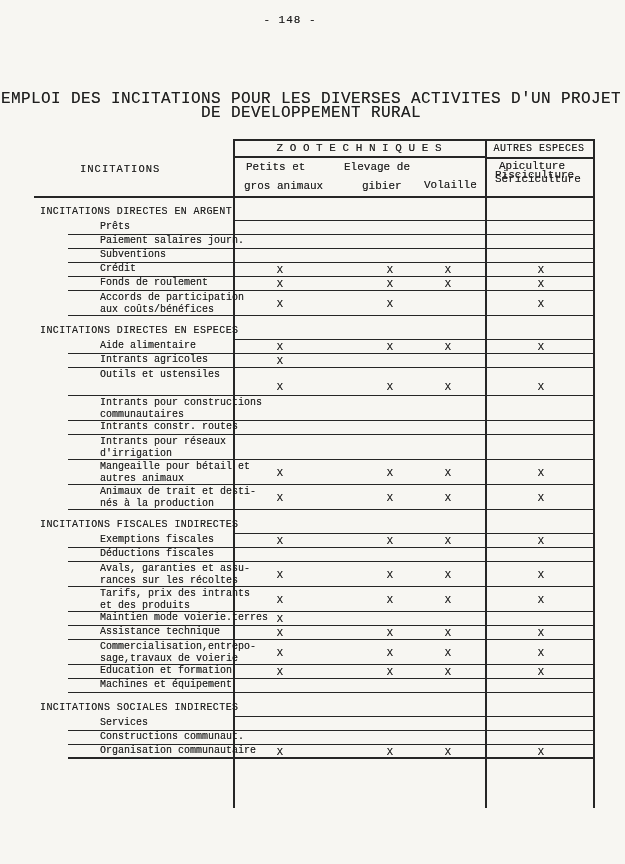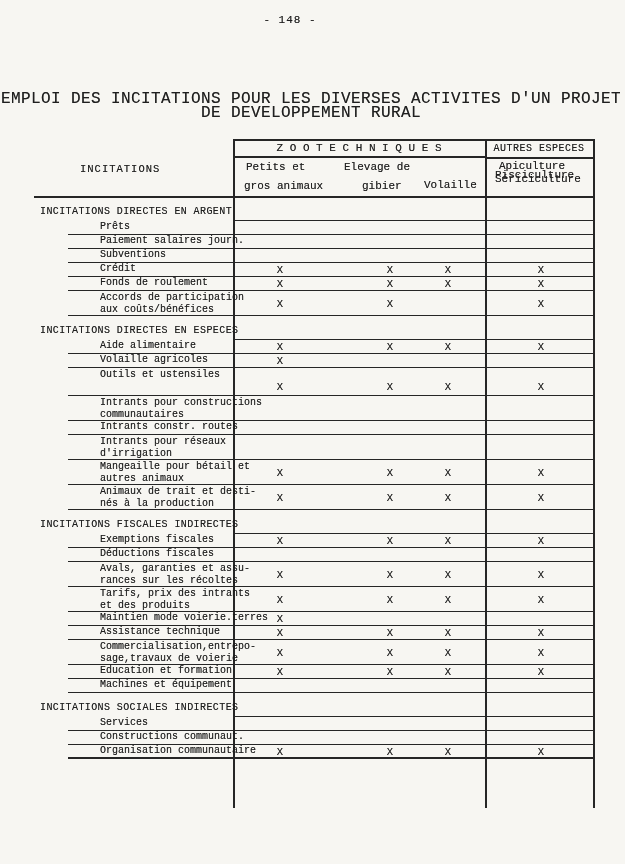"Volaille agricoles" div.row-label { text: Volaille -> Intrants }
